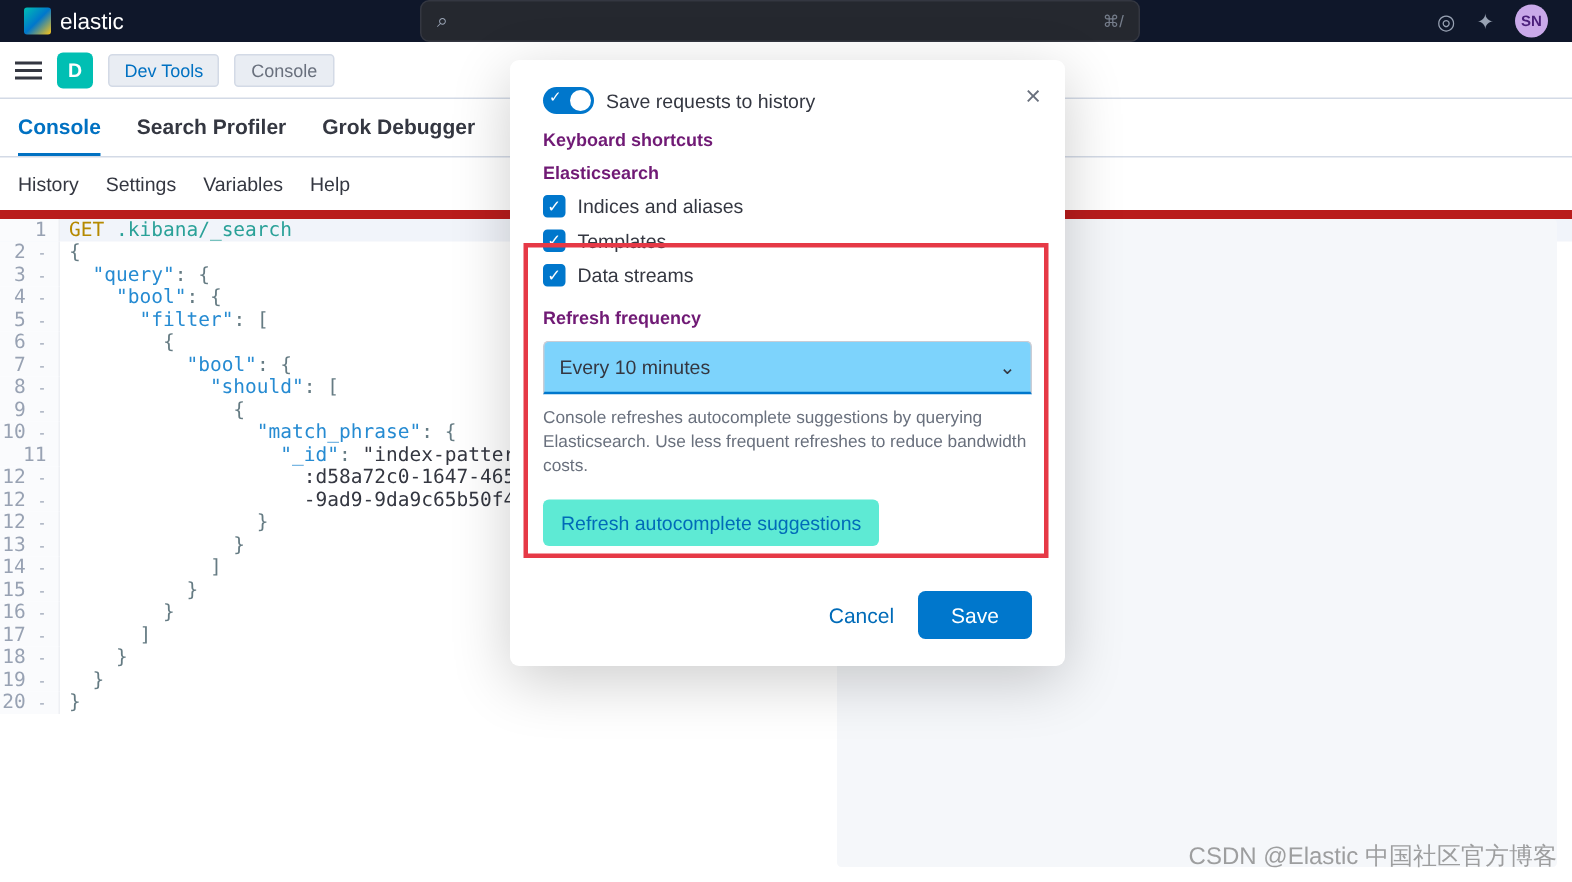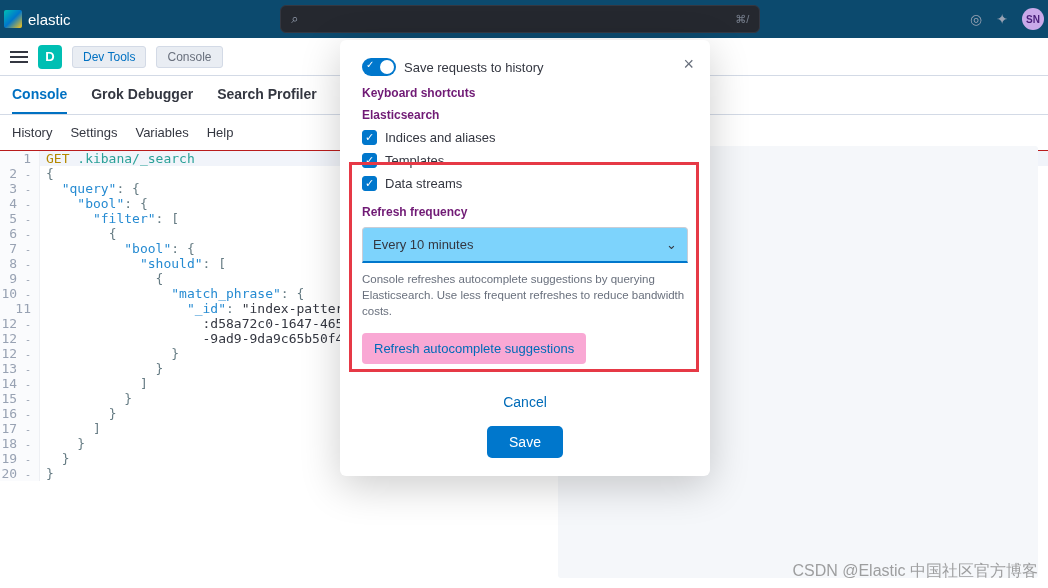"elastic" .topnav { background: #0c4a6e -> #0f172a; height: 38px -> 28px; padding: 0 4px -> 0 16px }
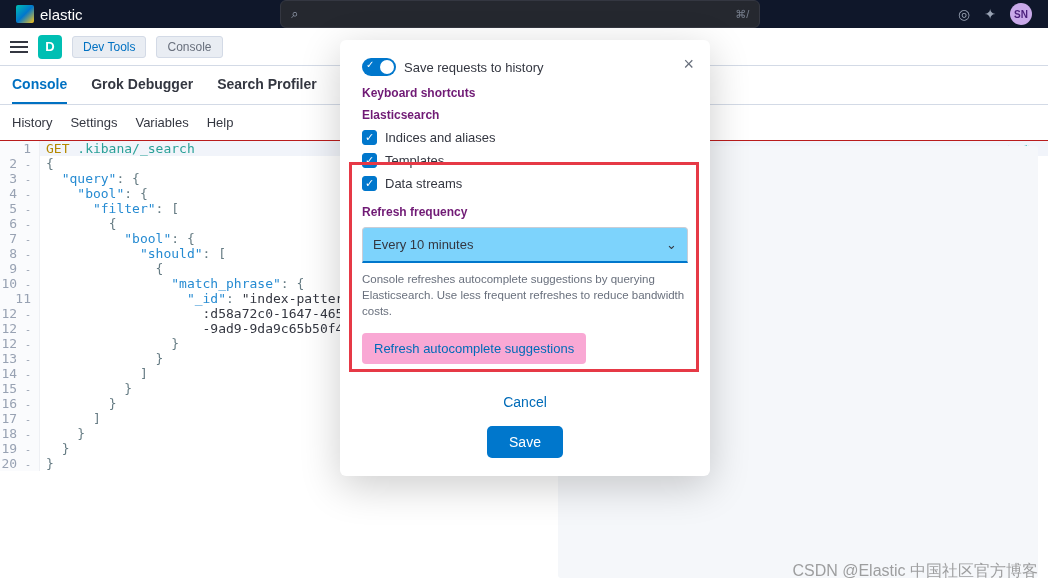"Grok Debugger" div.tab { order: before "Search Profiler" -> after "Search Profiler" }
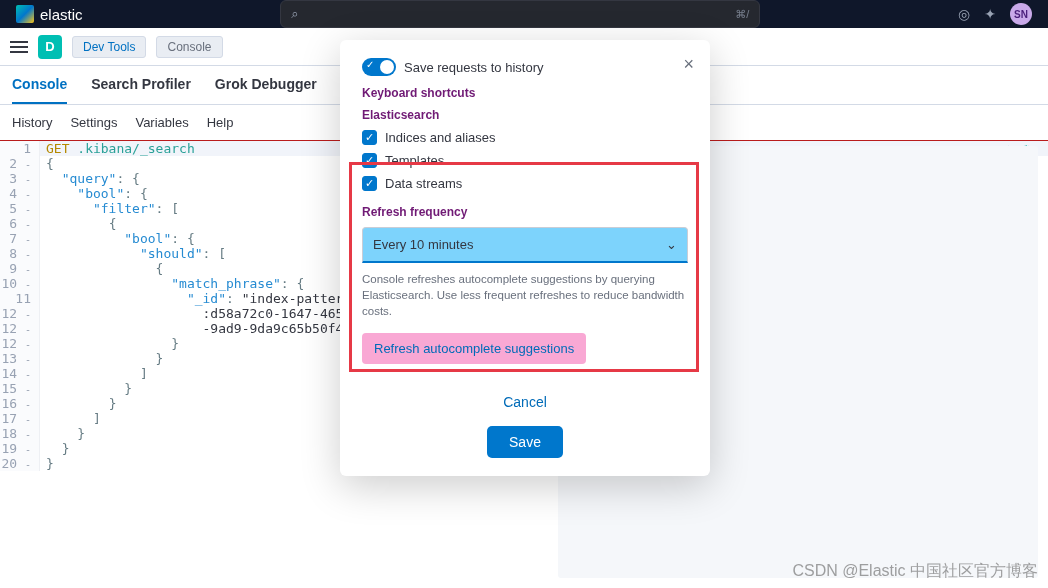"History" .subtabs { border-bottom: 1px solid #b91c1c -> 6px solid #b91c1c }
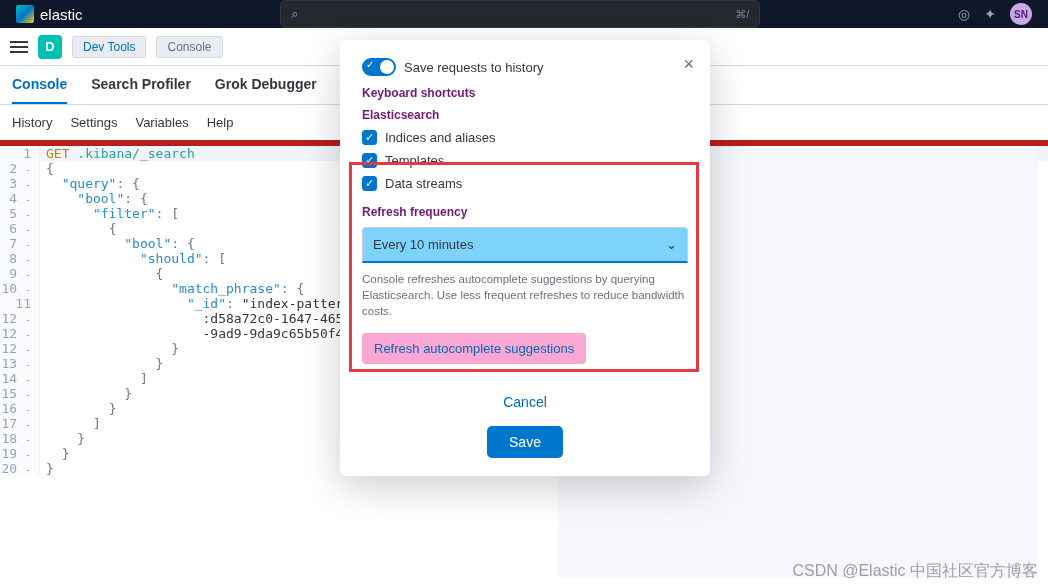"Refresh autocomplete suggestions" .refresh-btn { background: #f9a8d4 -> #5eead4 }
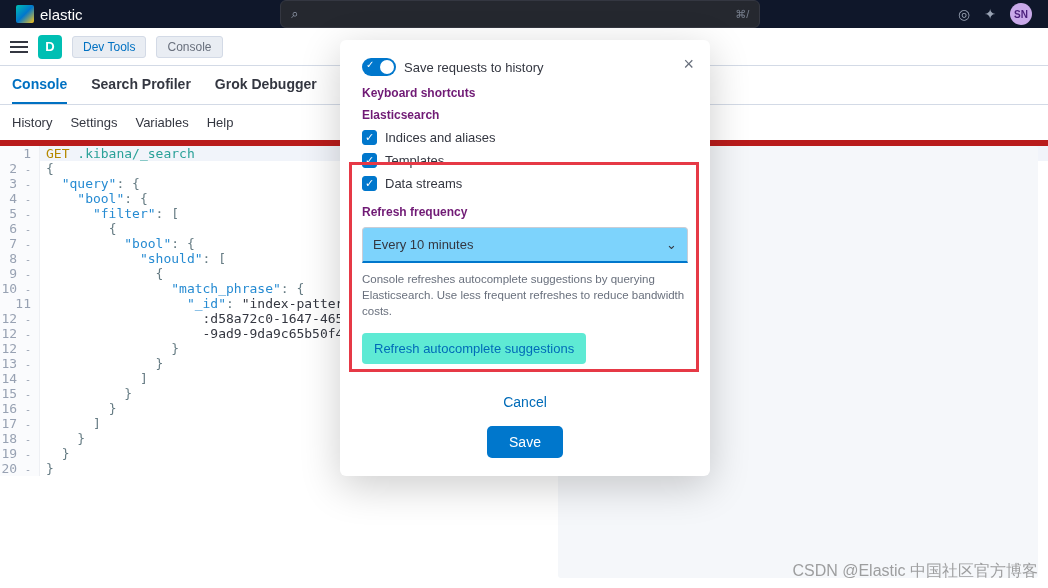"Cancel" .modal-actions { flex-direction: column -> none }
